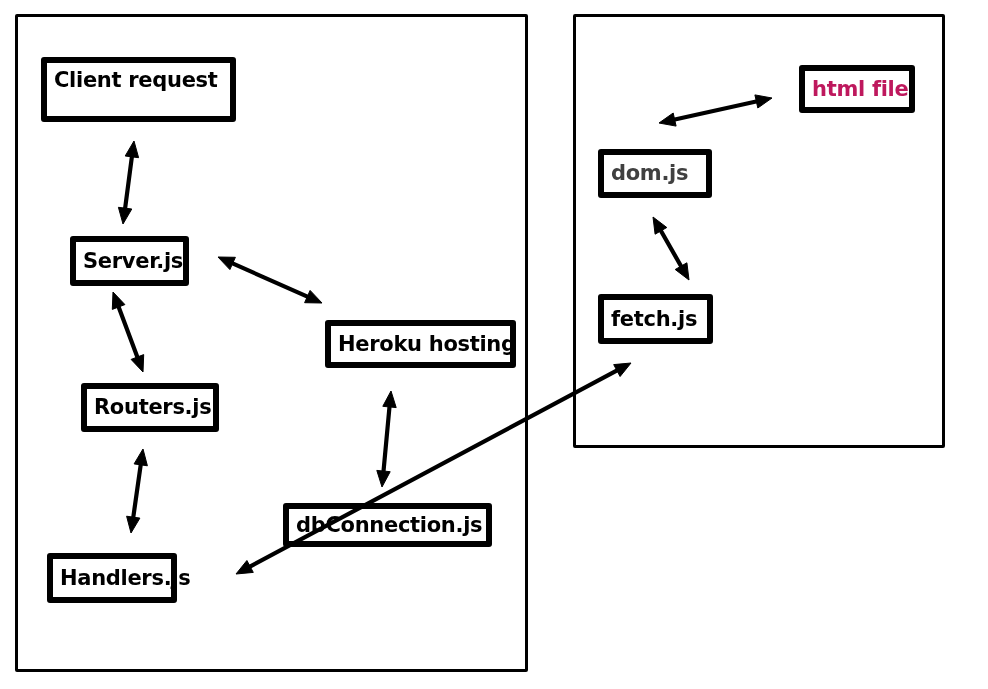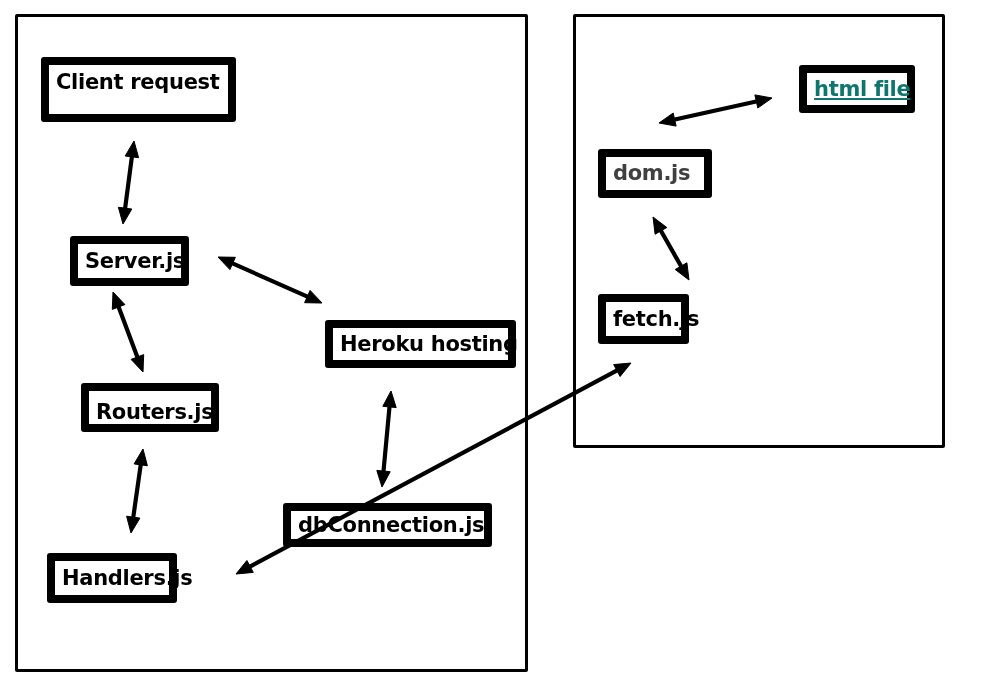"Client request" .node { border: 8px solid #22c55e -> 6px solid #22c55e }
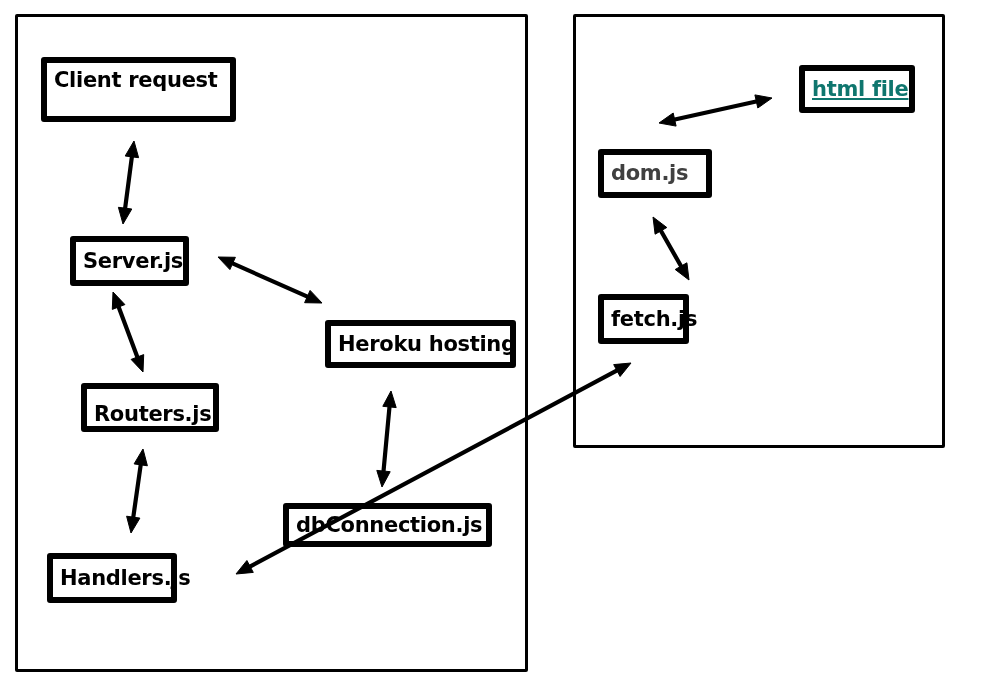"html file" span.label { color: #0f766e -> #be185d; text-decoration: underline -> none }
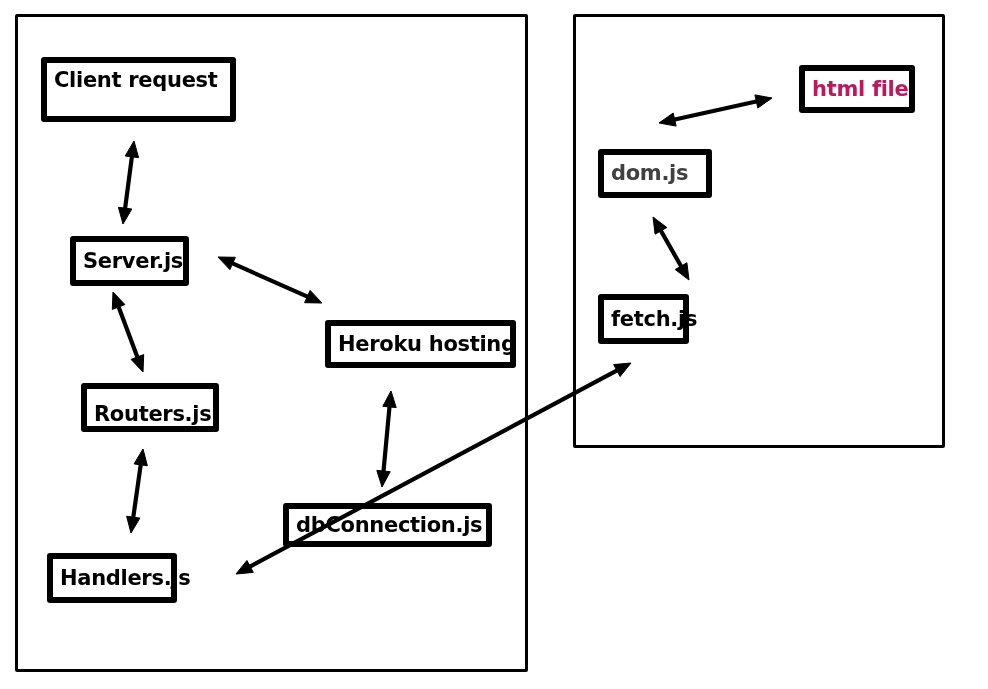"fetch.js" div.node { width: 91px -> 115px }
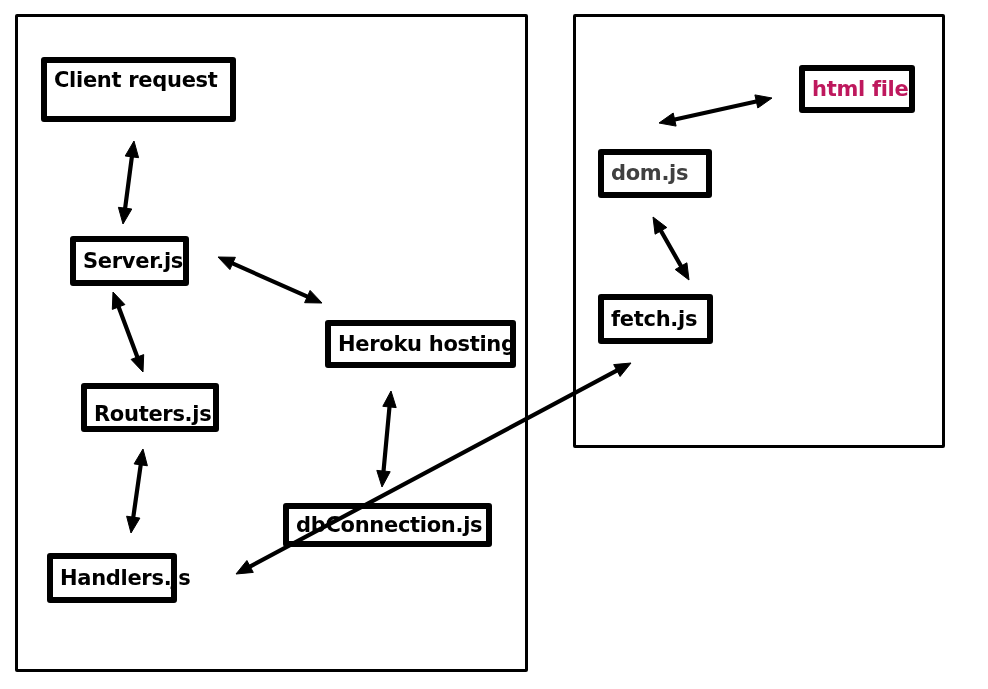"Routers.js" div.node { align-items: flex-end -> none }
